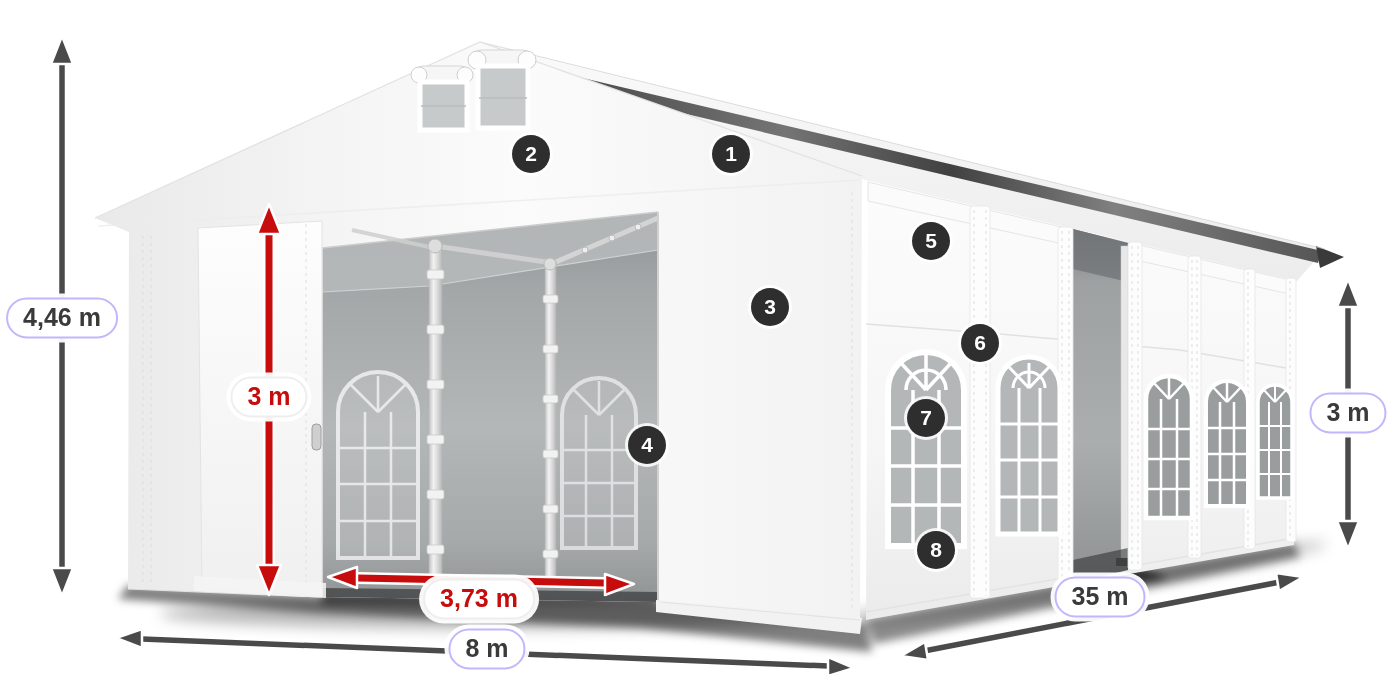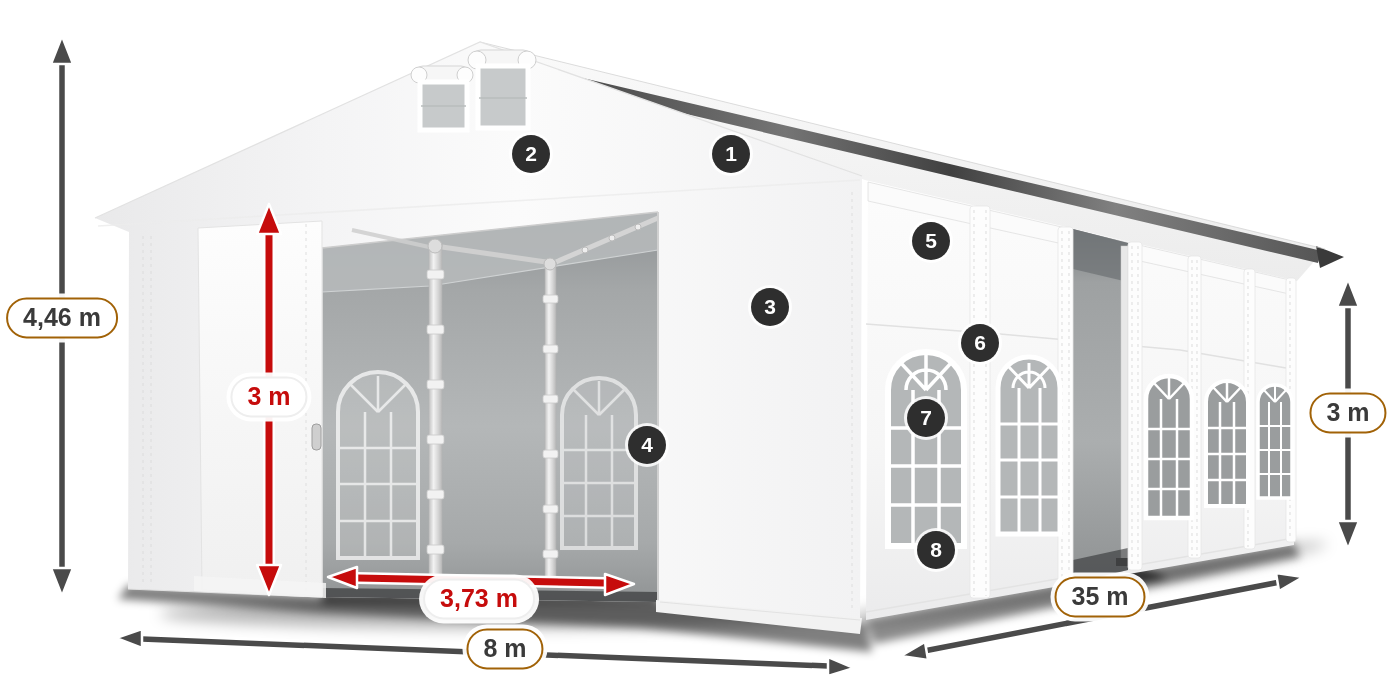"4,46 m" .pill { border: 2px solid #a16207 -> 2px solid #c4b5fd }
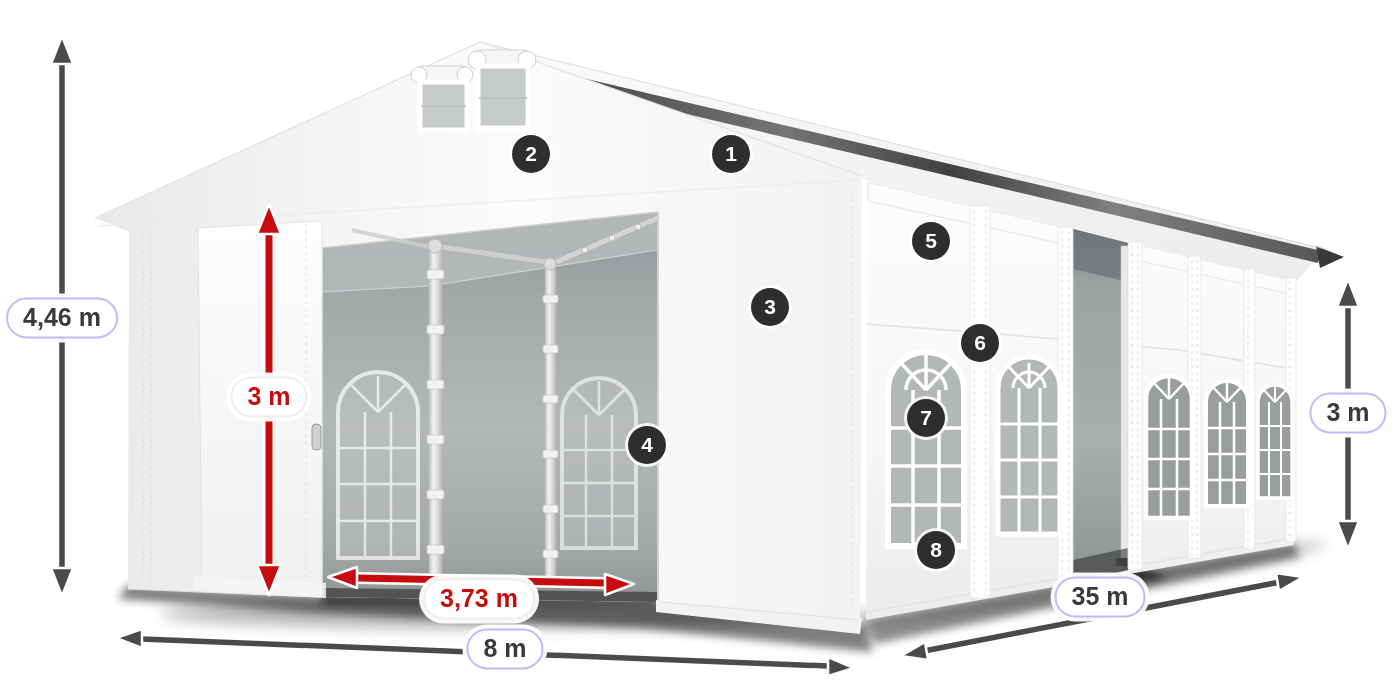"8 m" div.pill { left: 505px -> 487px }
